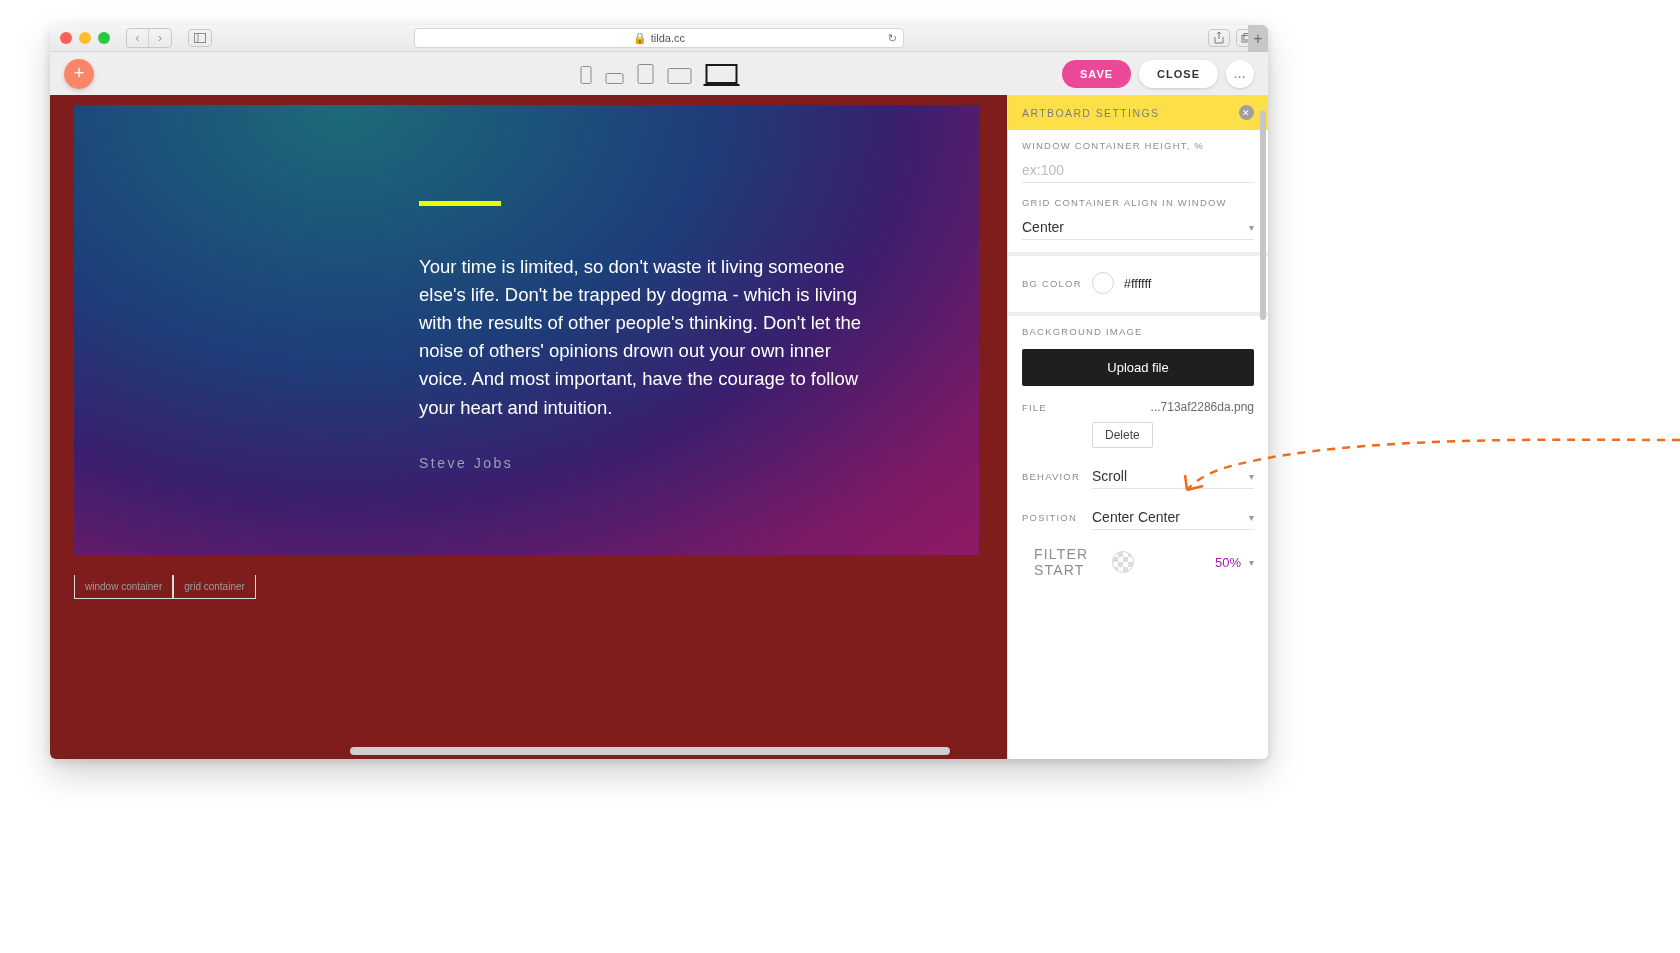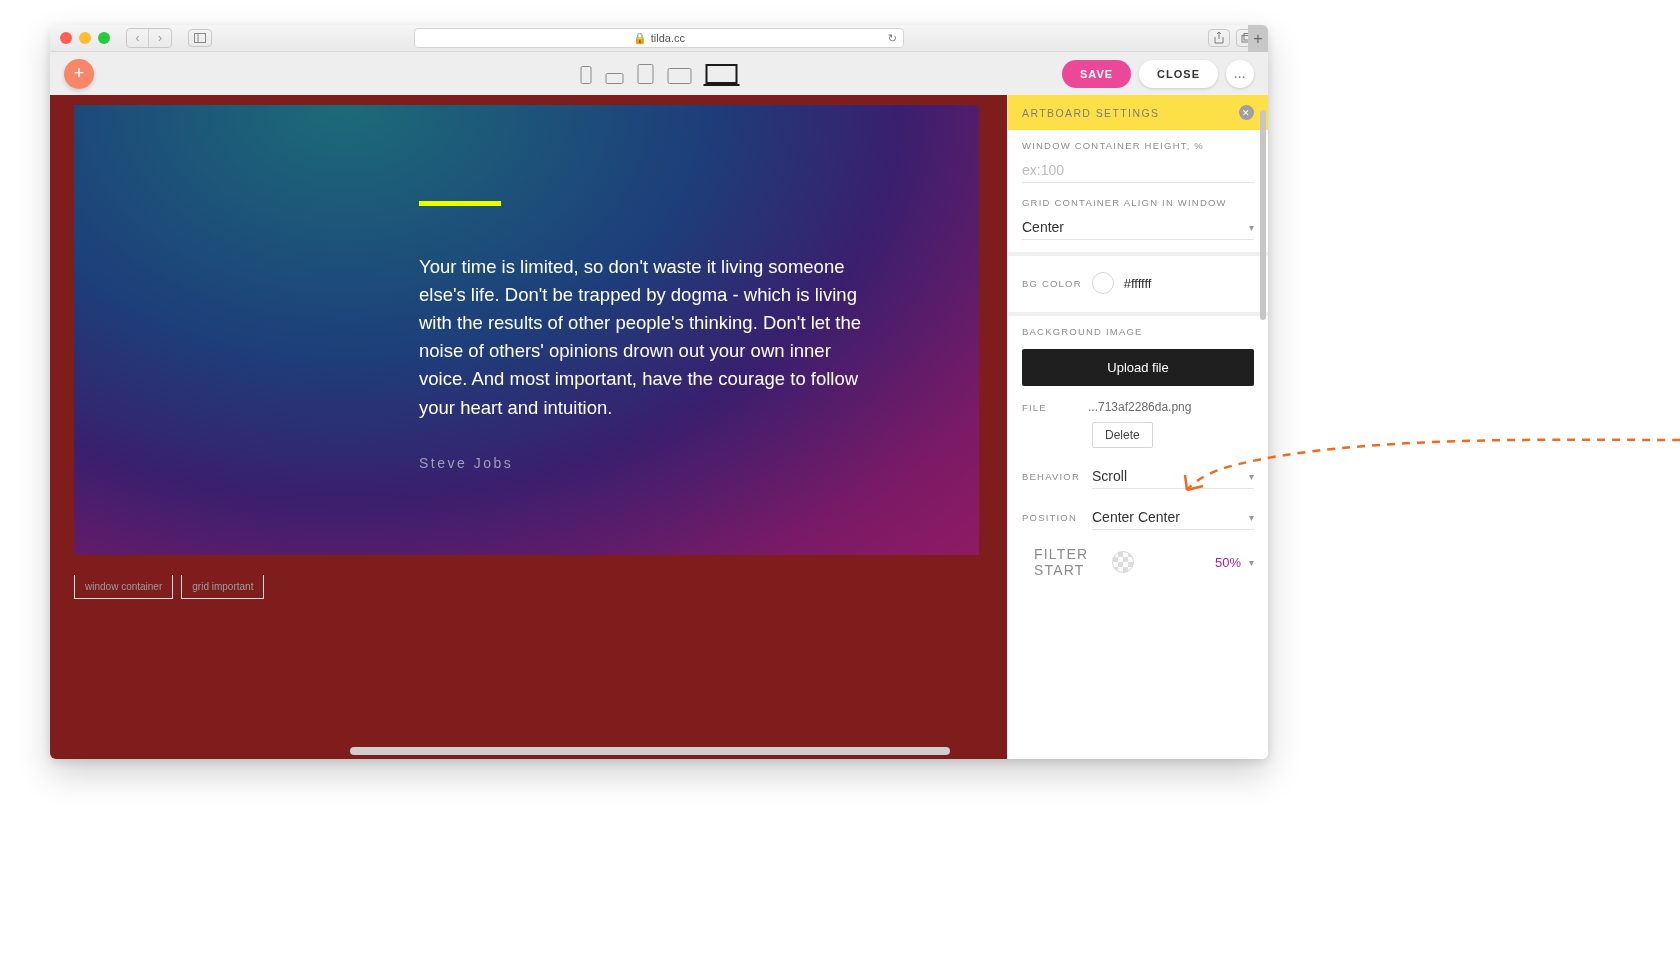"FILE" .file-row { gap: 8px -> 16px; justify-content: none -> space-between }
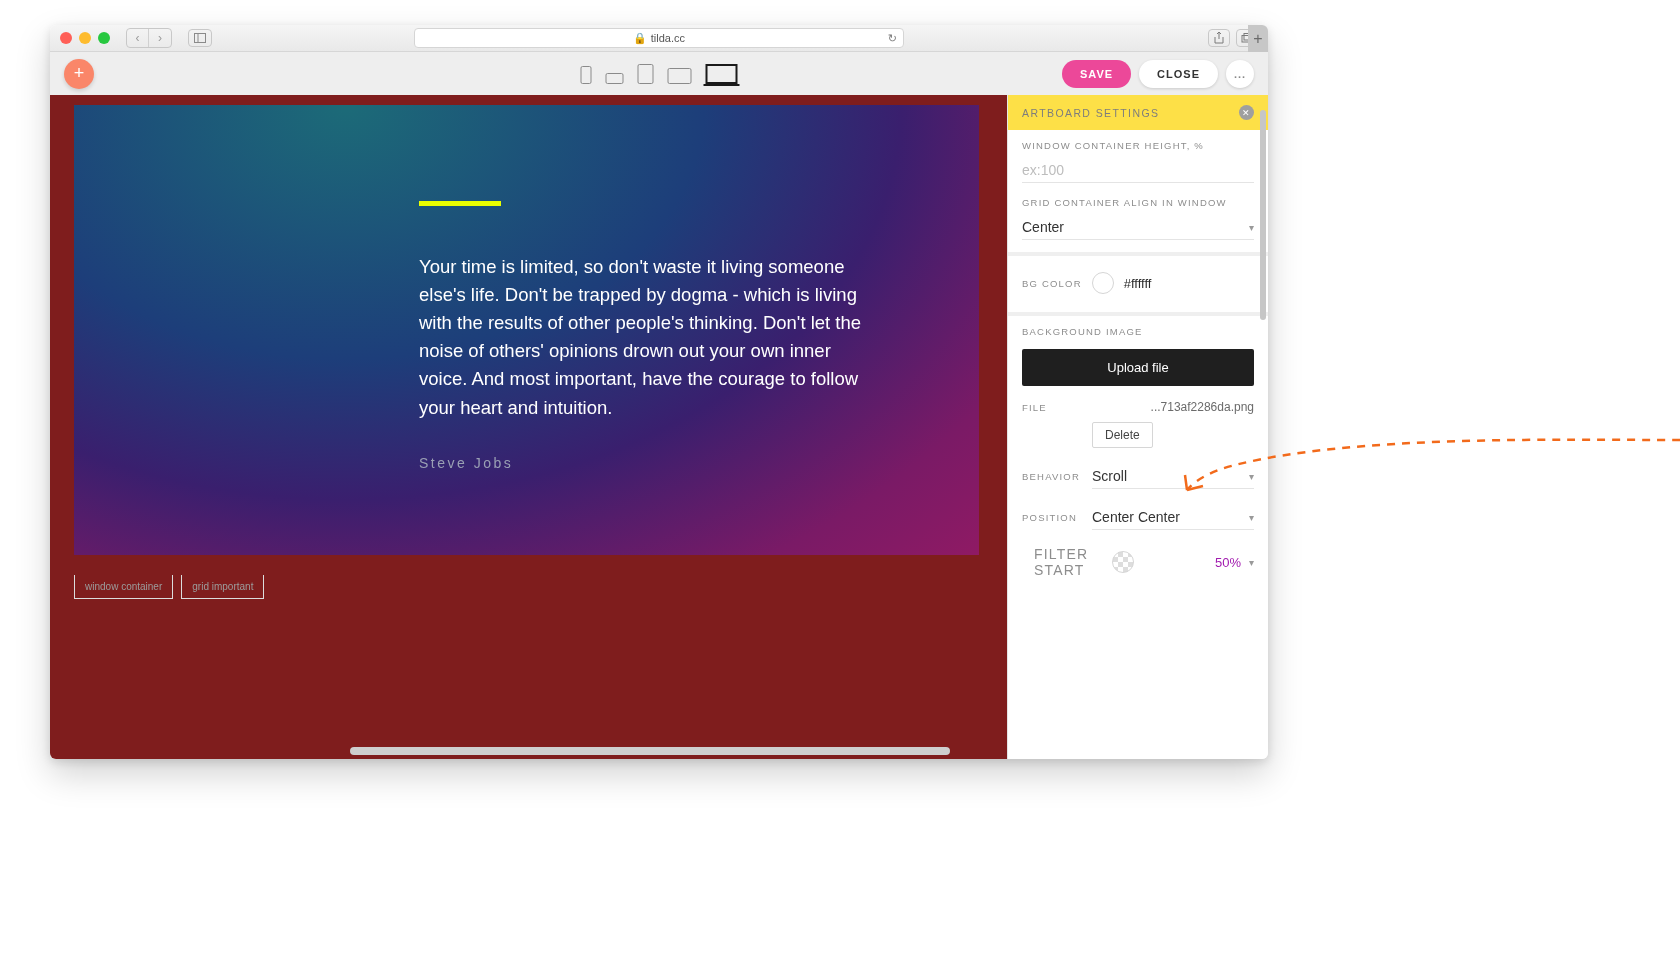"window container" .tabs-under { gap: 8px -> 0 }
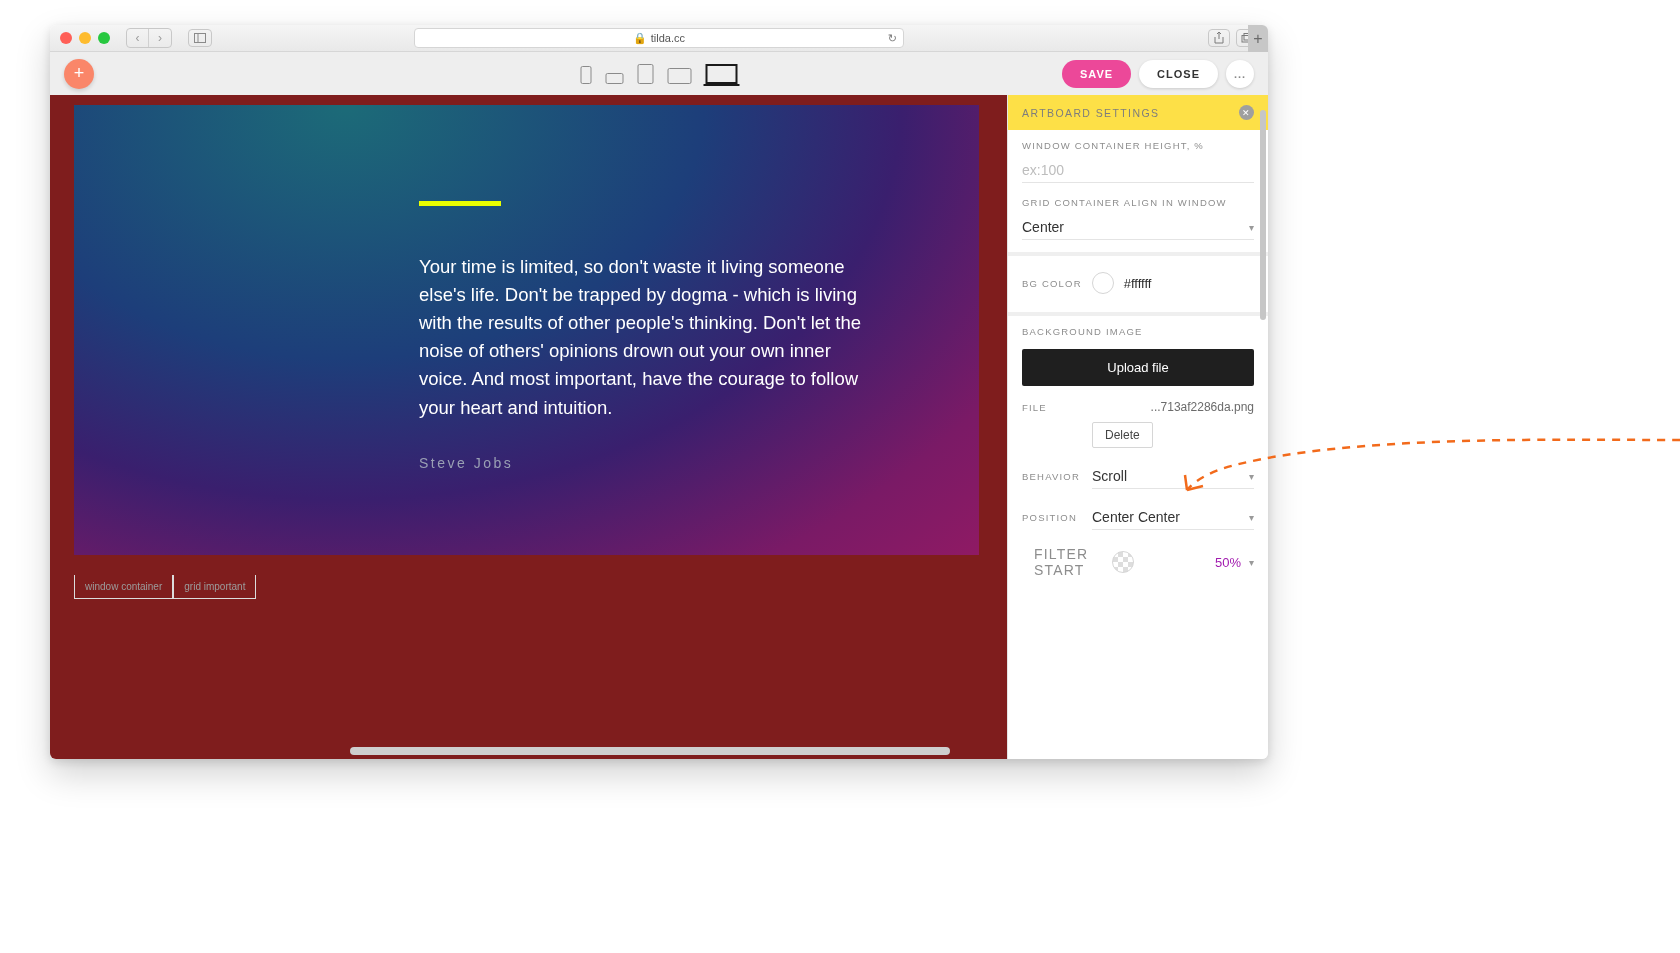"grid important" span { text: important -> container }
